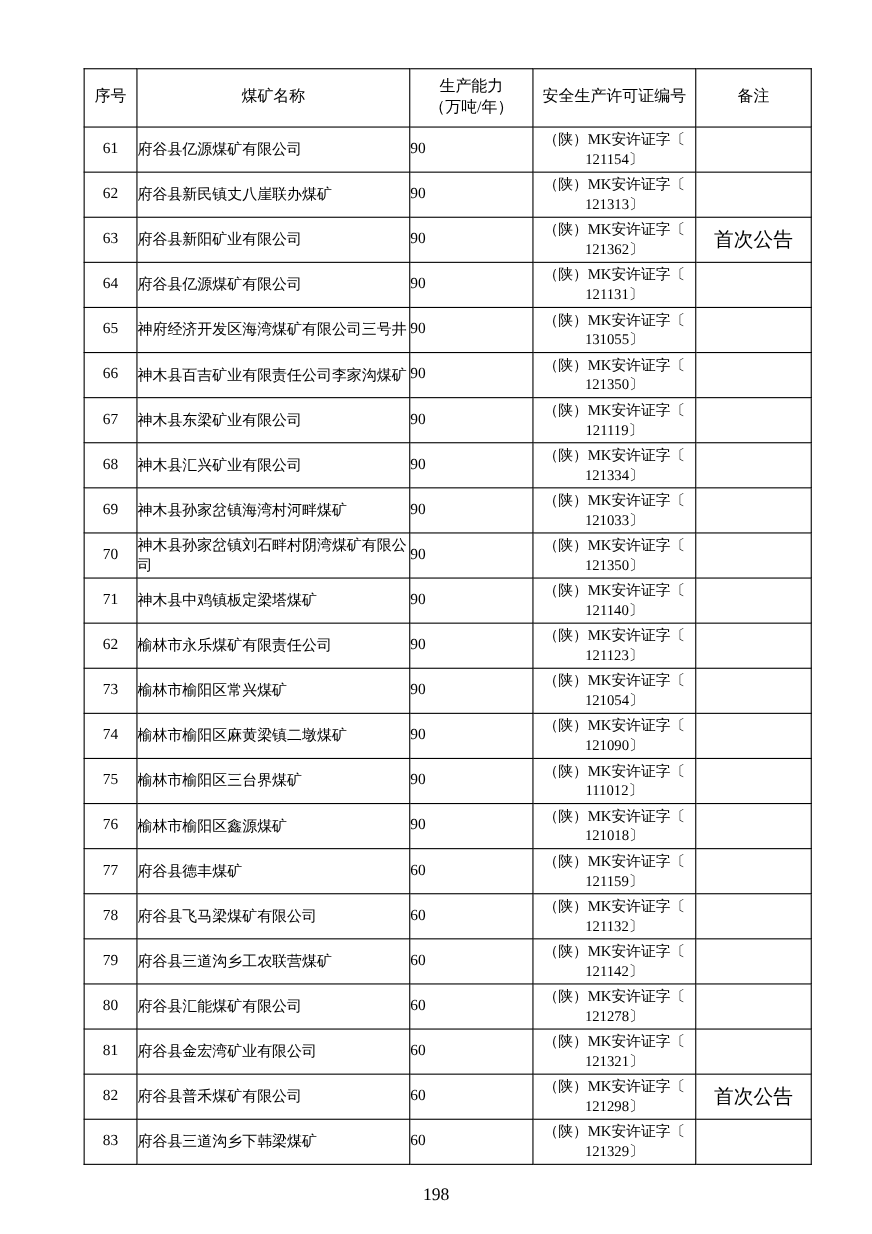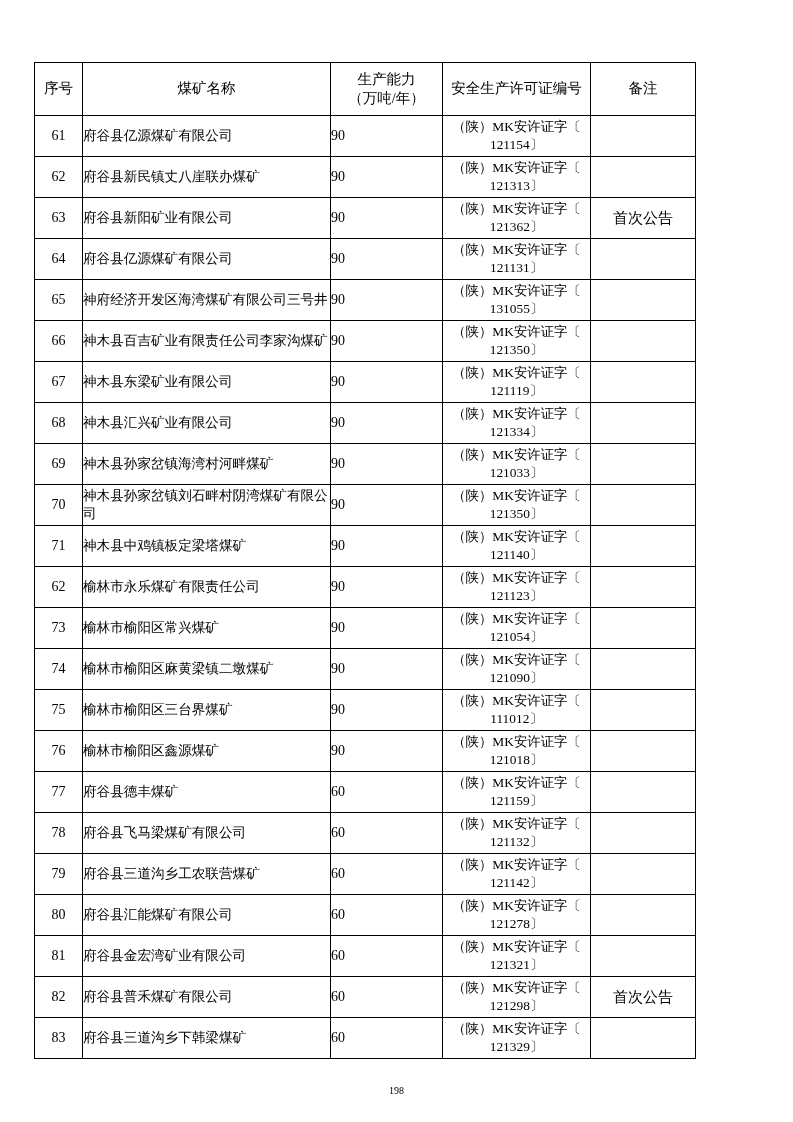"序号" .page { padding: 62px 66px 0 34px -> 62px 66px 0 76px }
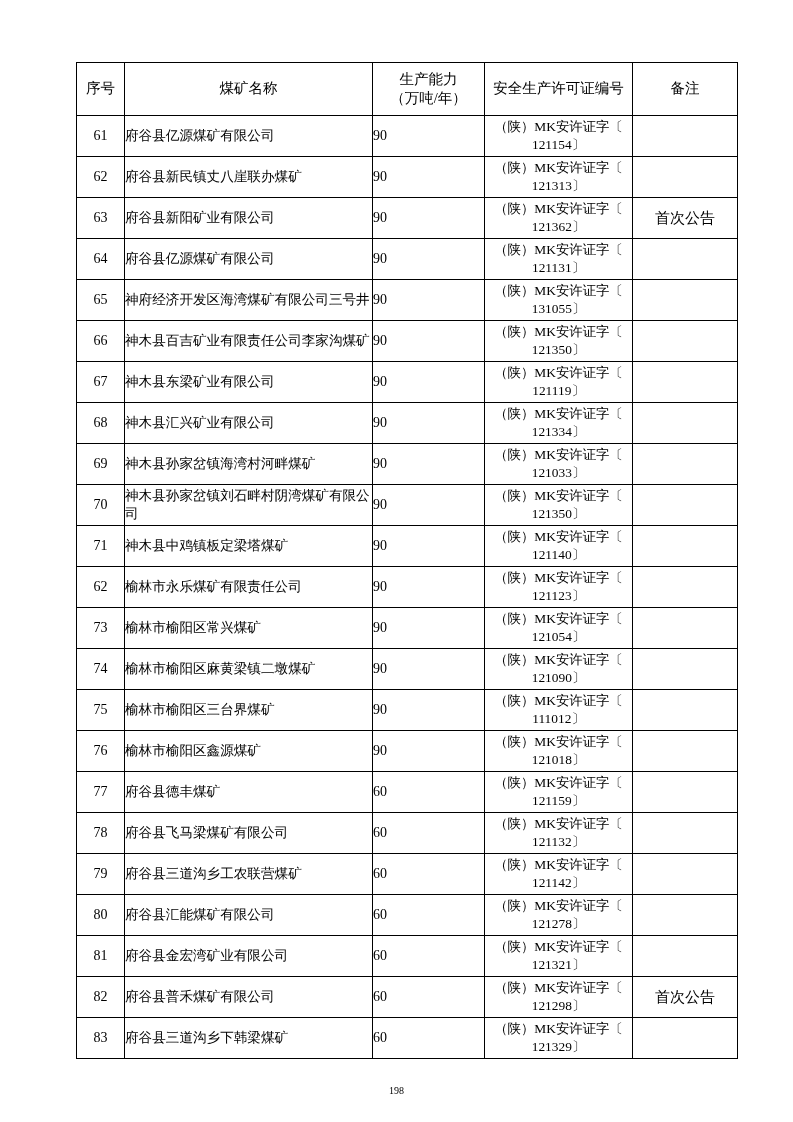"首次公告" td.note { font-size: 15px -> 18px }
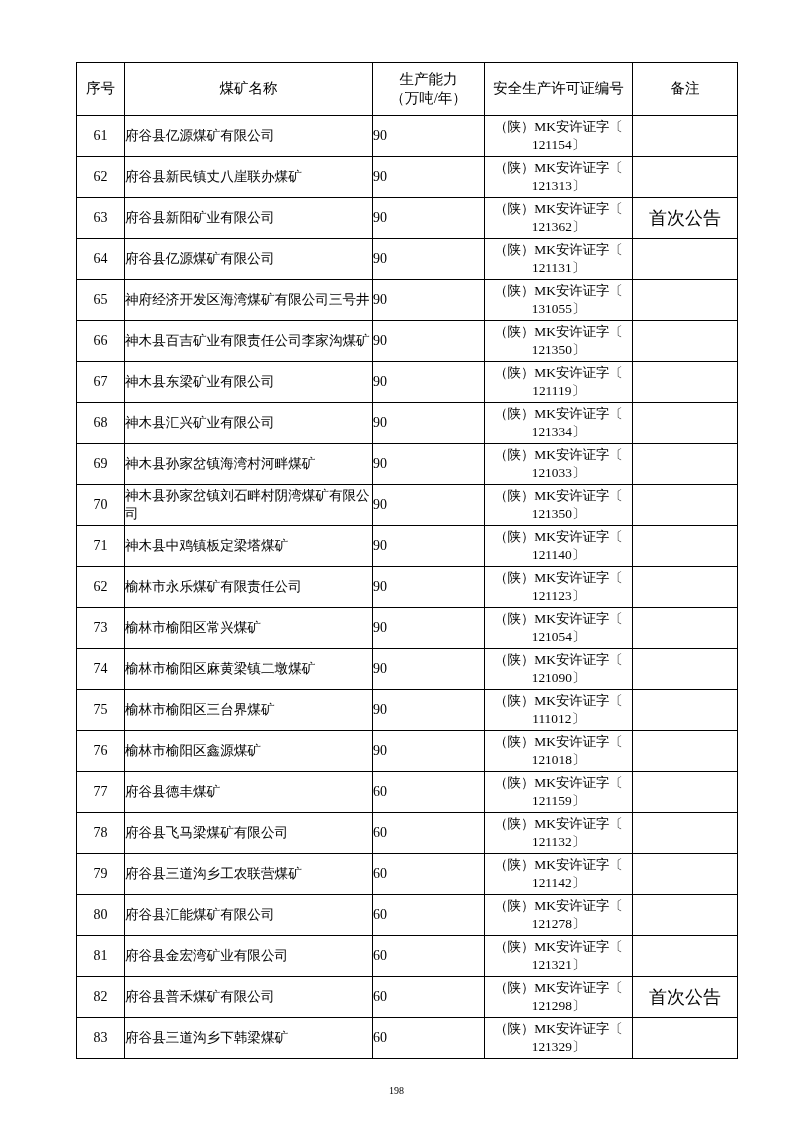"198" .page-number { font-size: 10px -> 16px }
